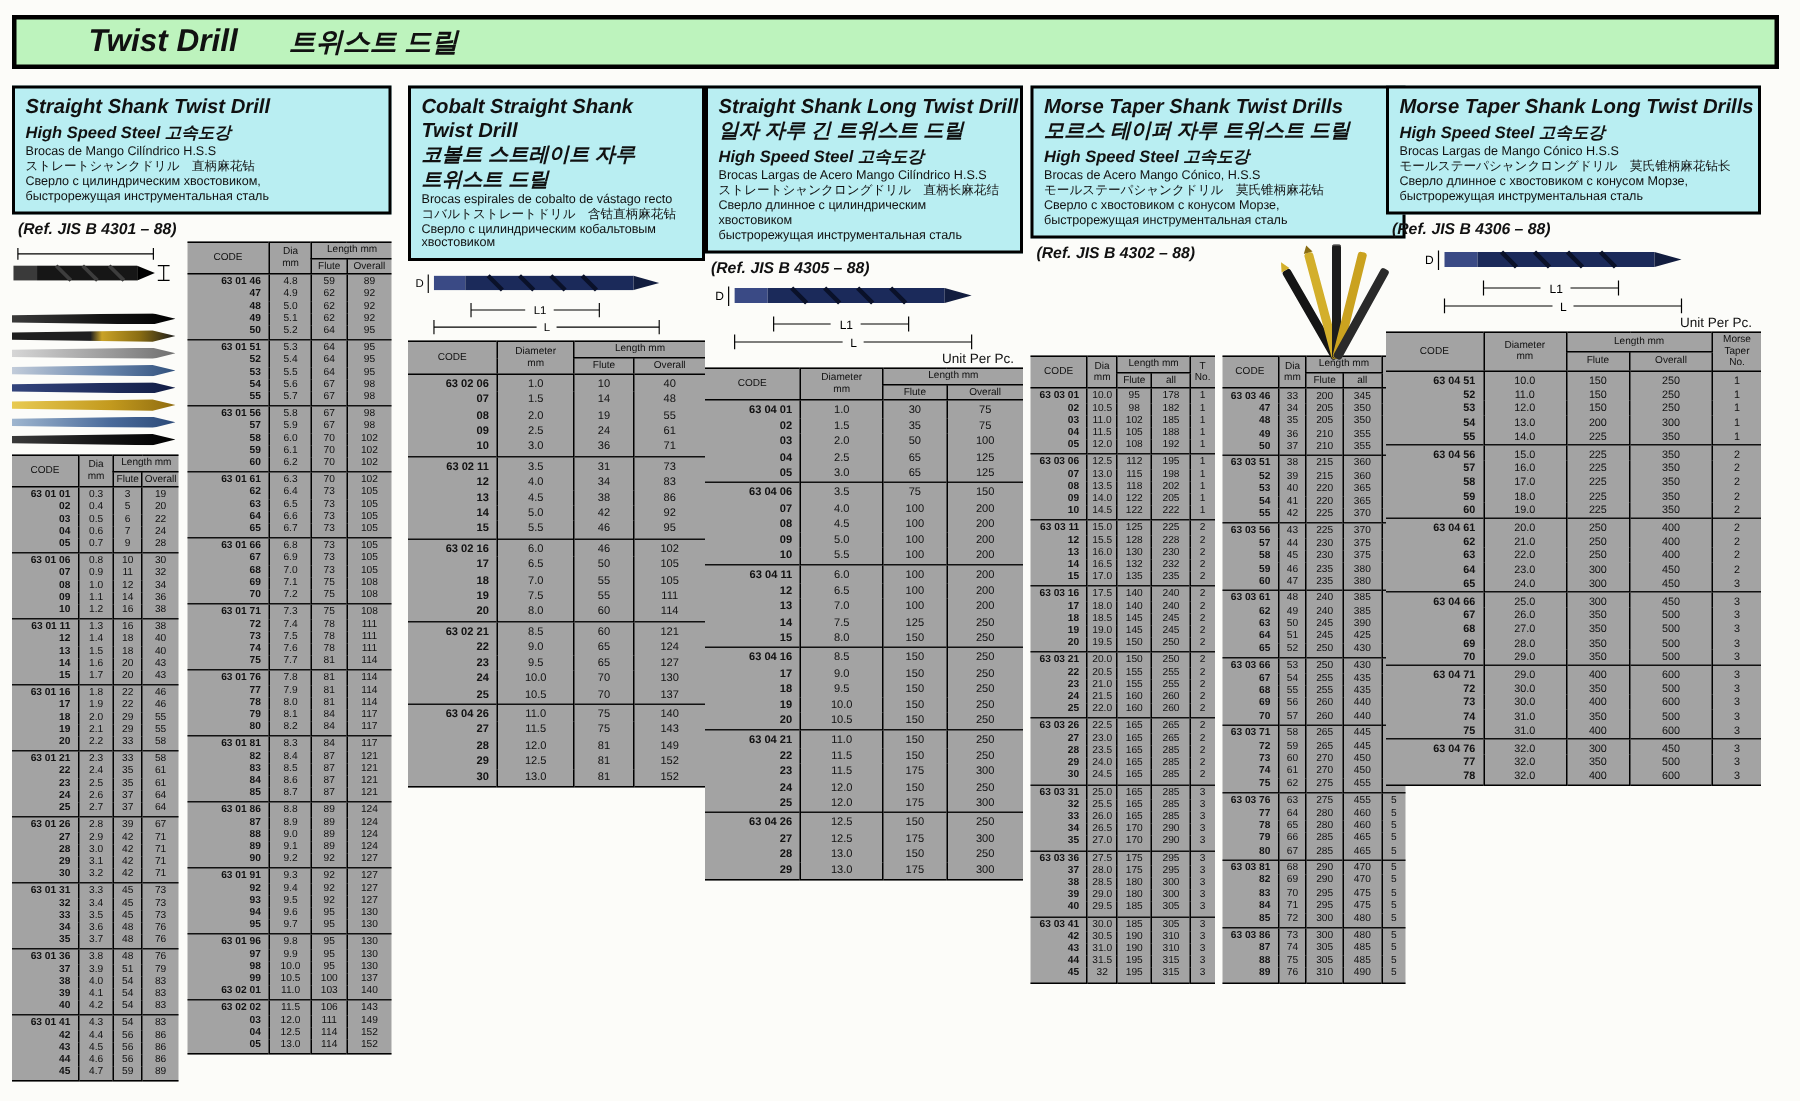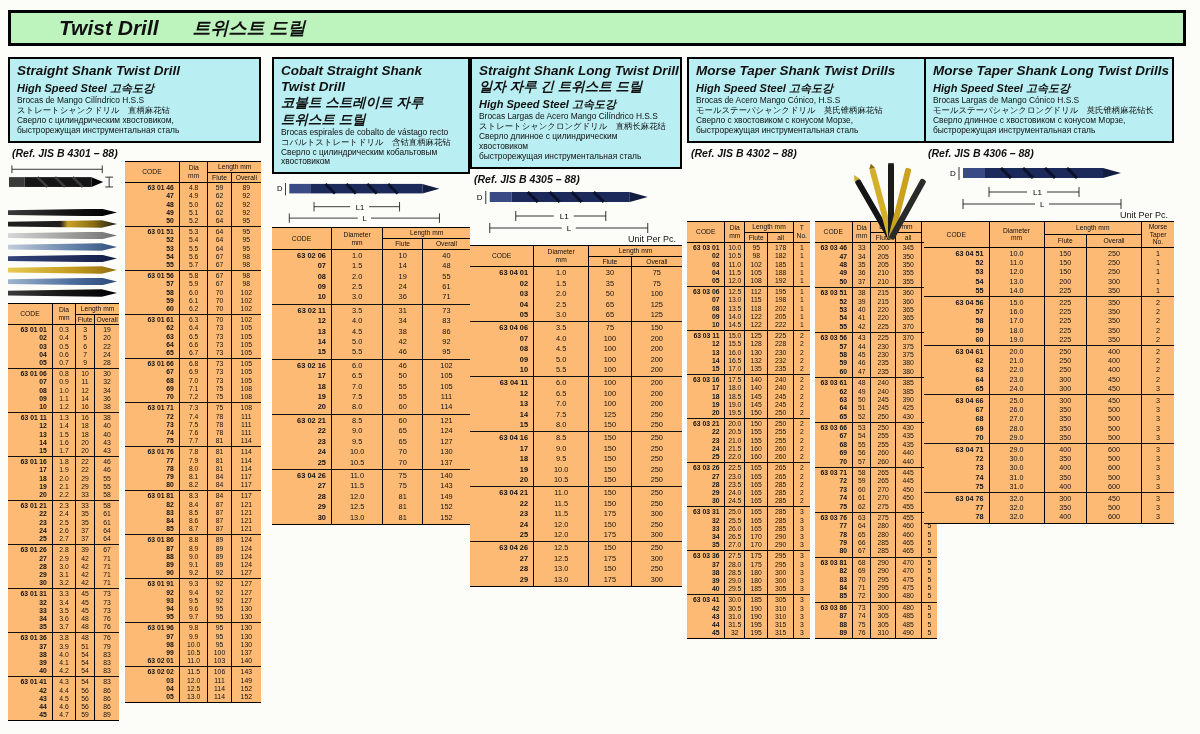"모르스 테이퍼 자루 트위스트 드릴" div.sec-title { html: none -> <div>모르스 테이퍼 자루 트위스트 드릴</div> }
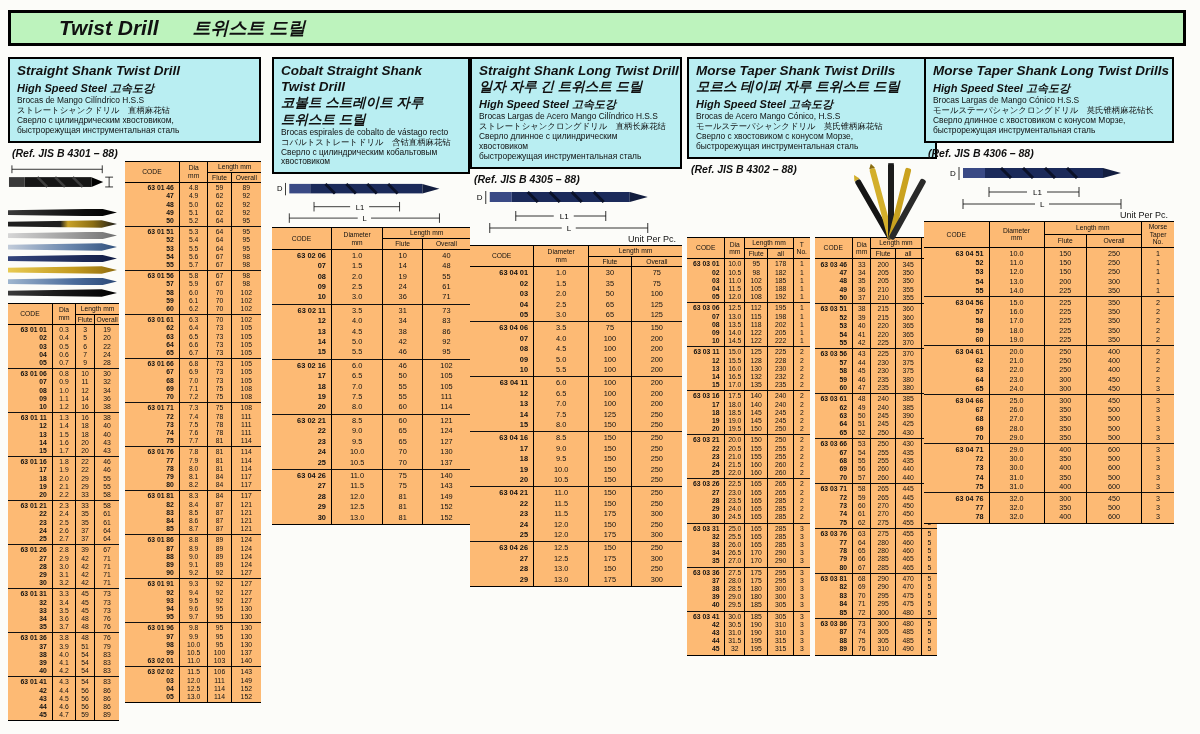"63 02 06" .cat { background: #fdba74 -> #a3a3a3 }
